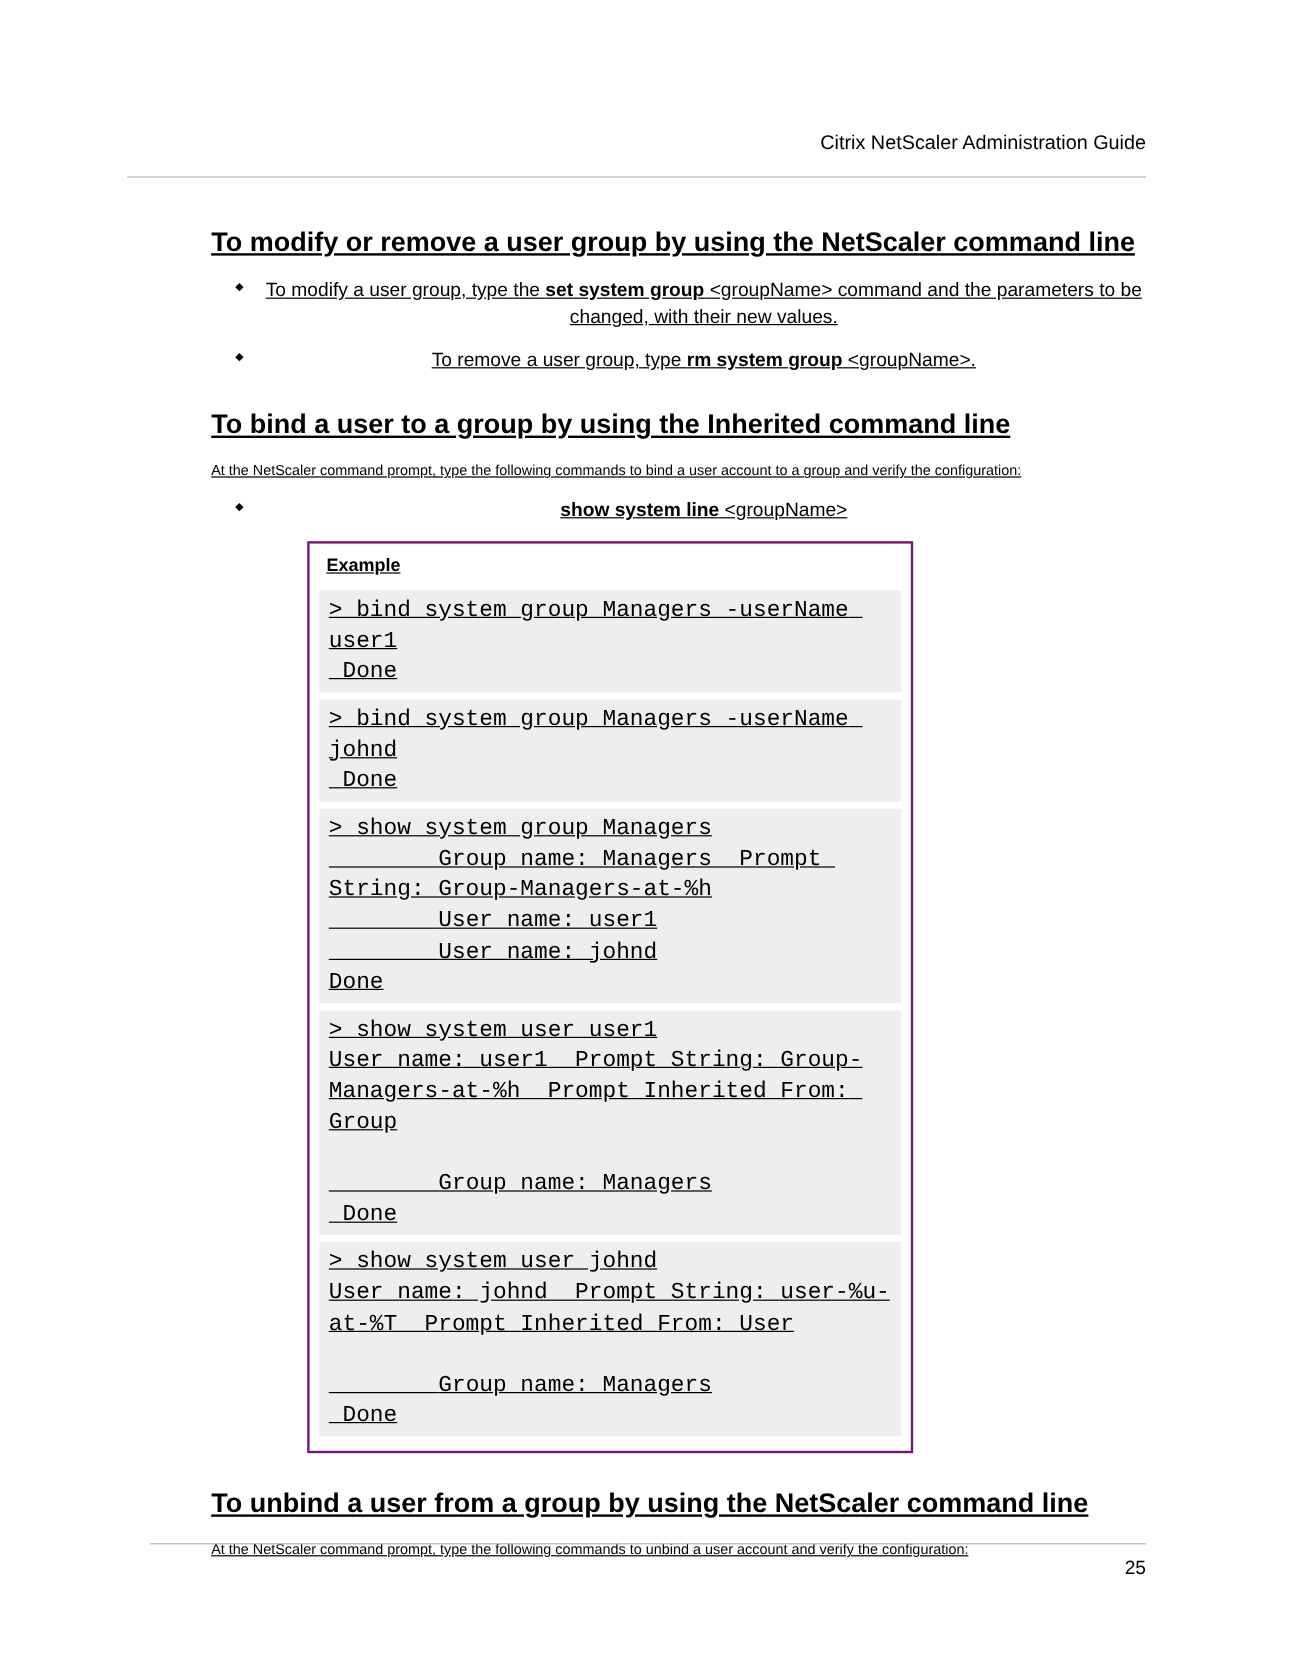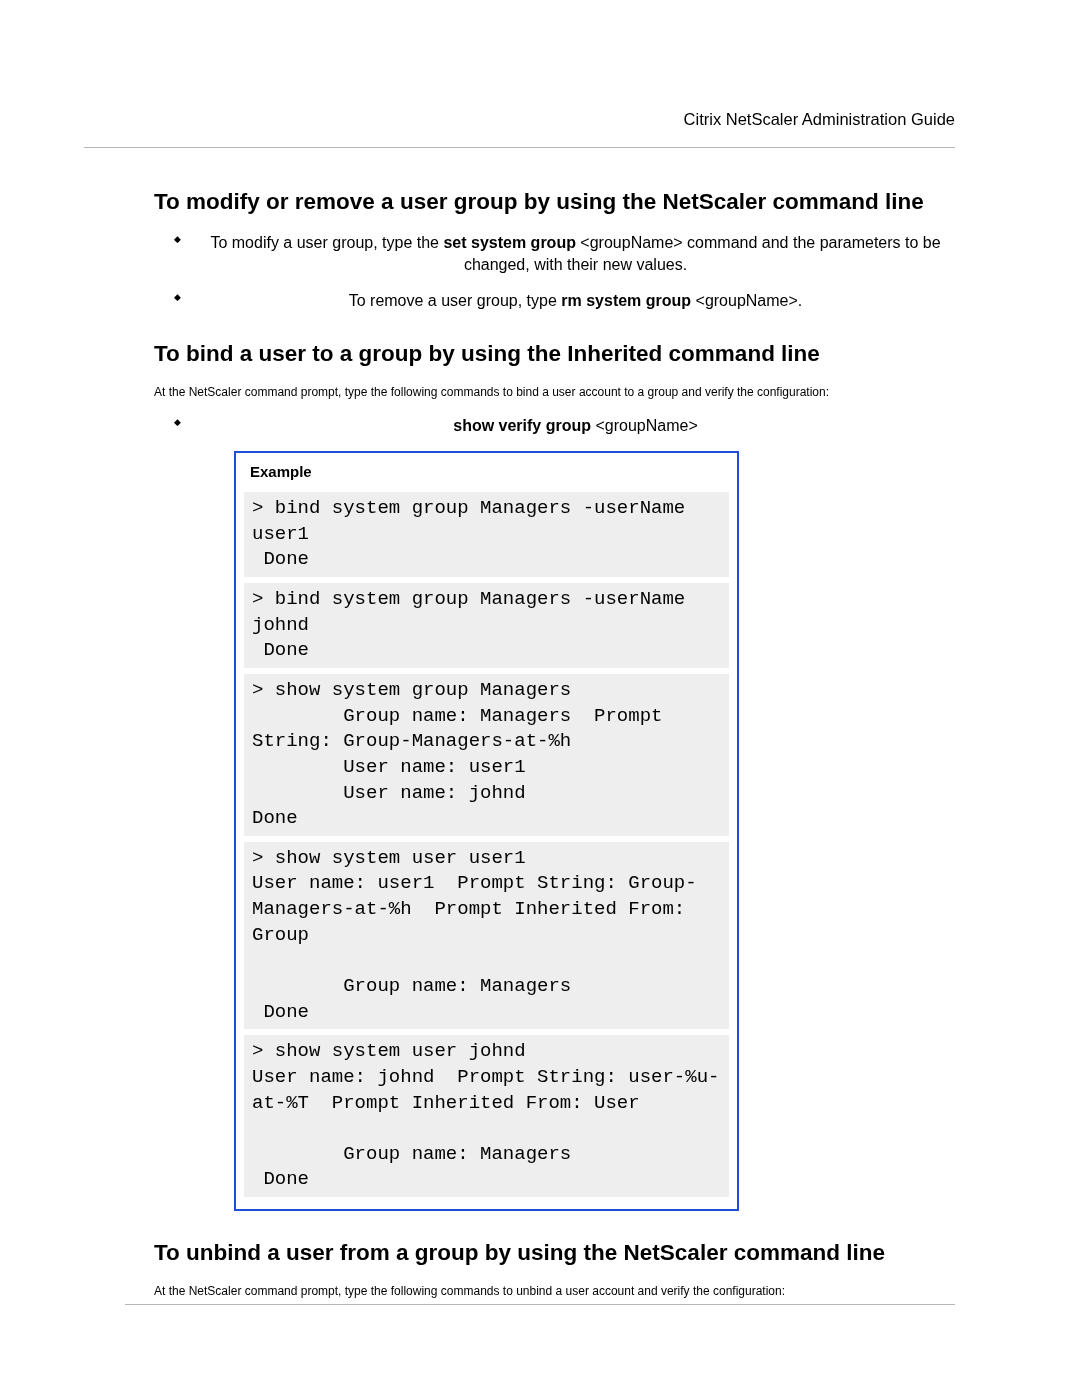"Citrix NetScaler Administration Guide" .page { padding: 110px 125px 80px 84px -> 110px 125px 80px 106px }
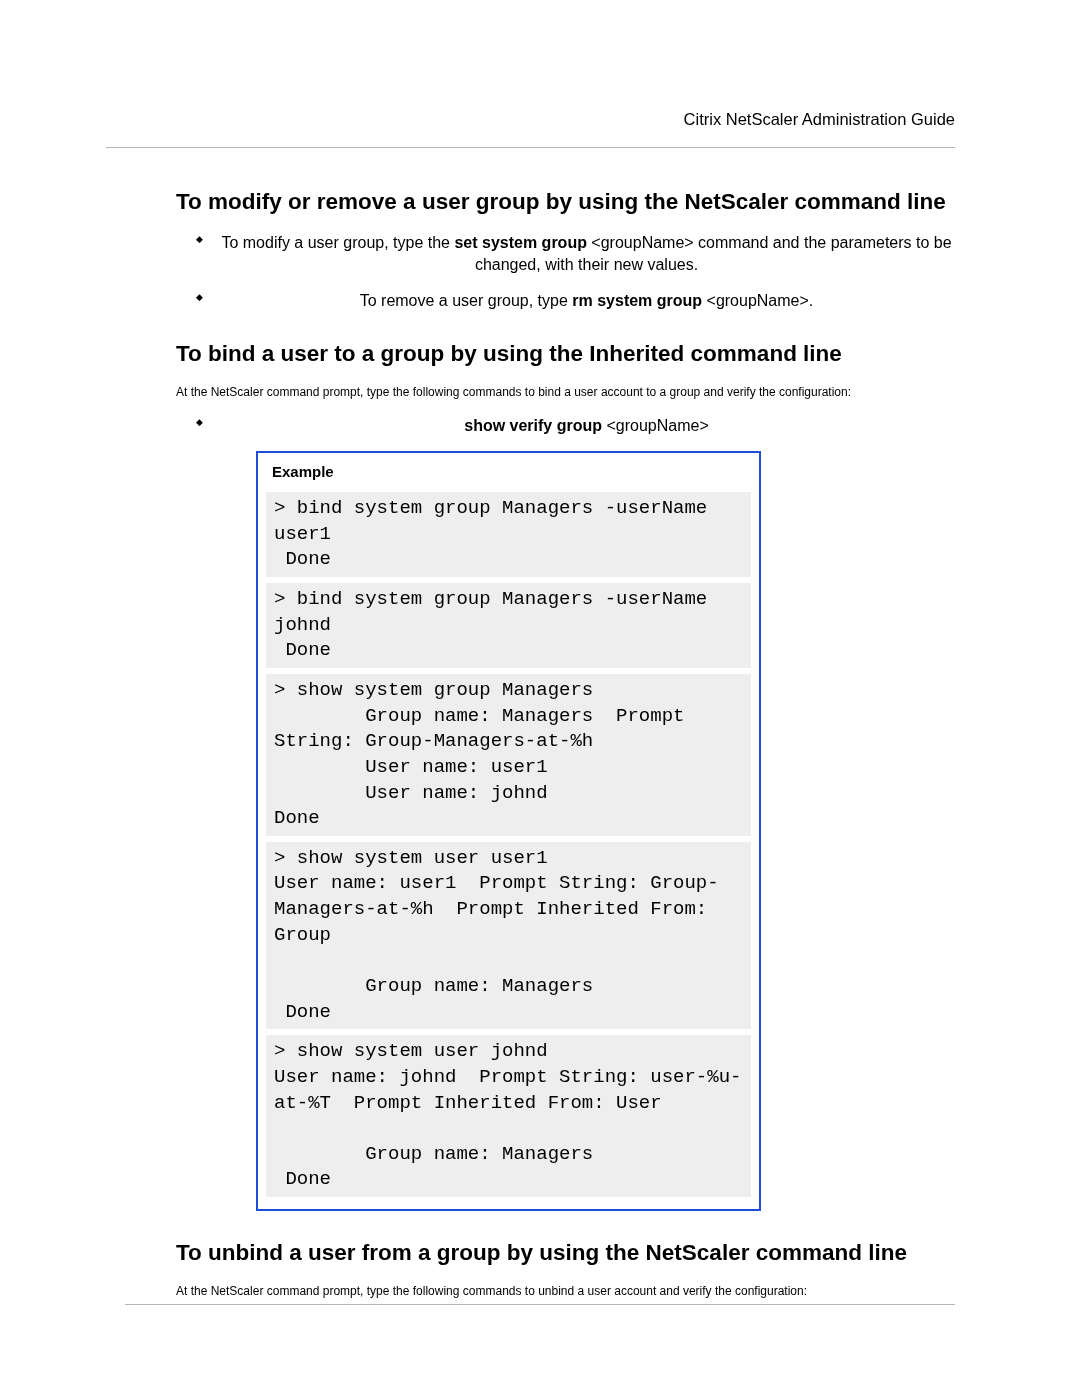"To modify or remove a" .content { text-decoration: none -> underline }
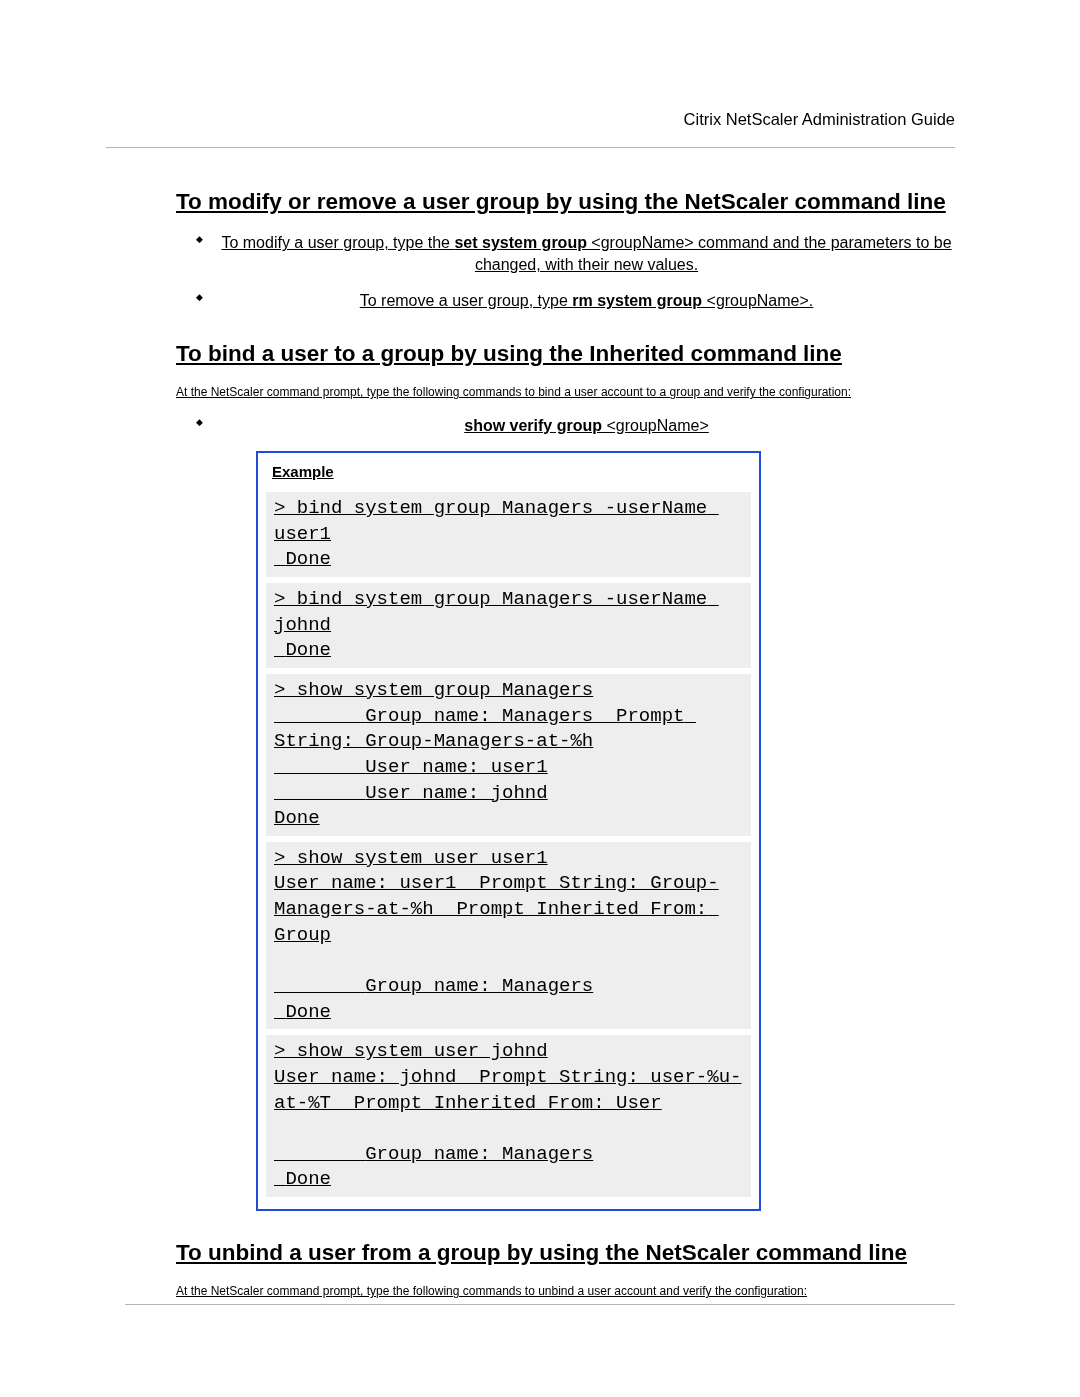"show verify group" span.bold { text: verify group -> system line }
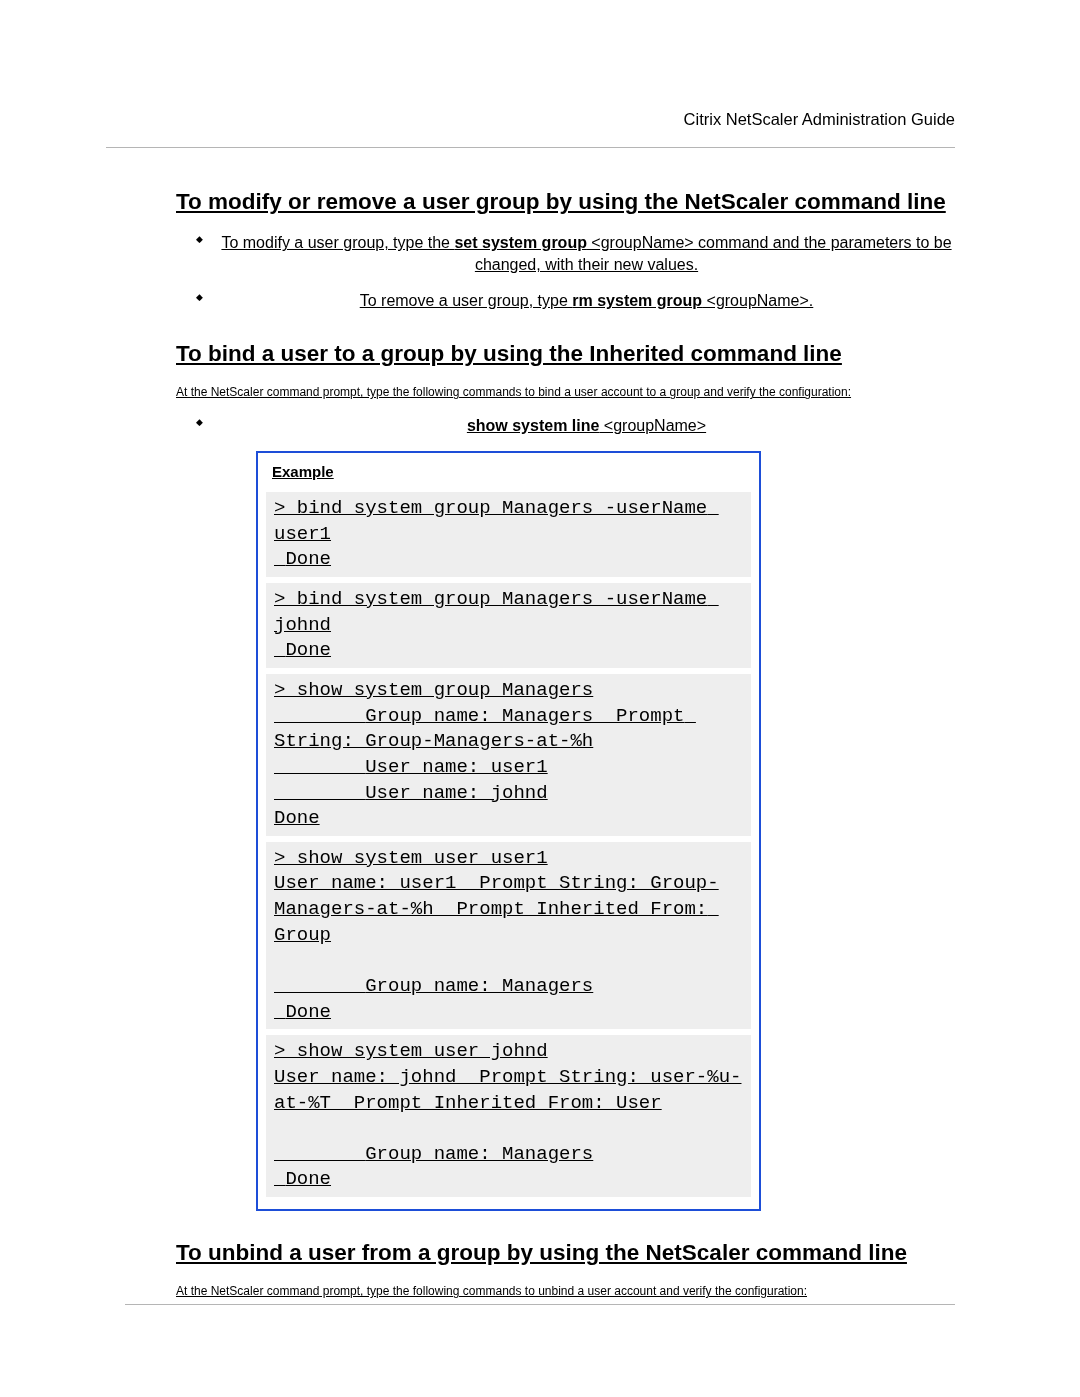"Example" .example-box { border: 2px solid #1d4ed8 -> 2px solid #701a75 }
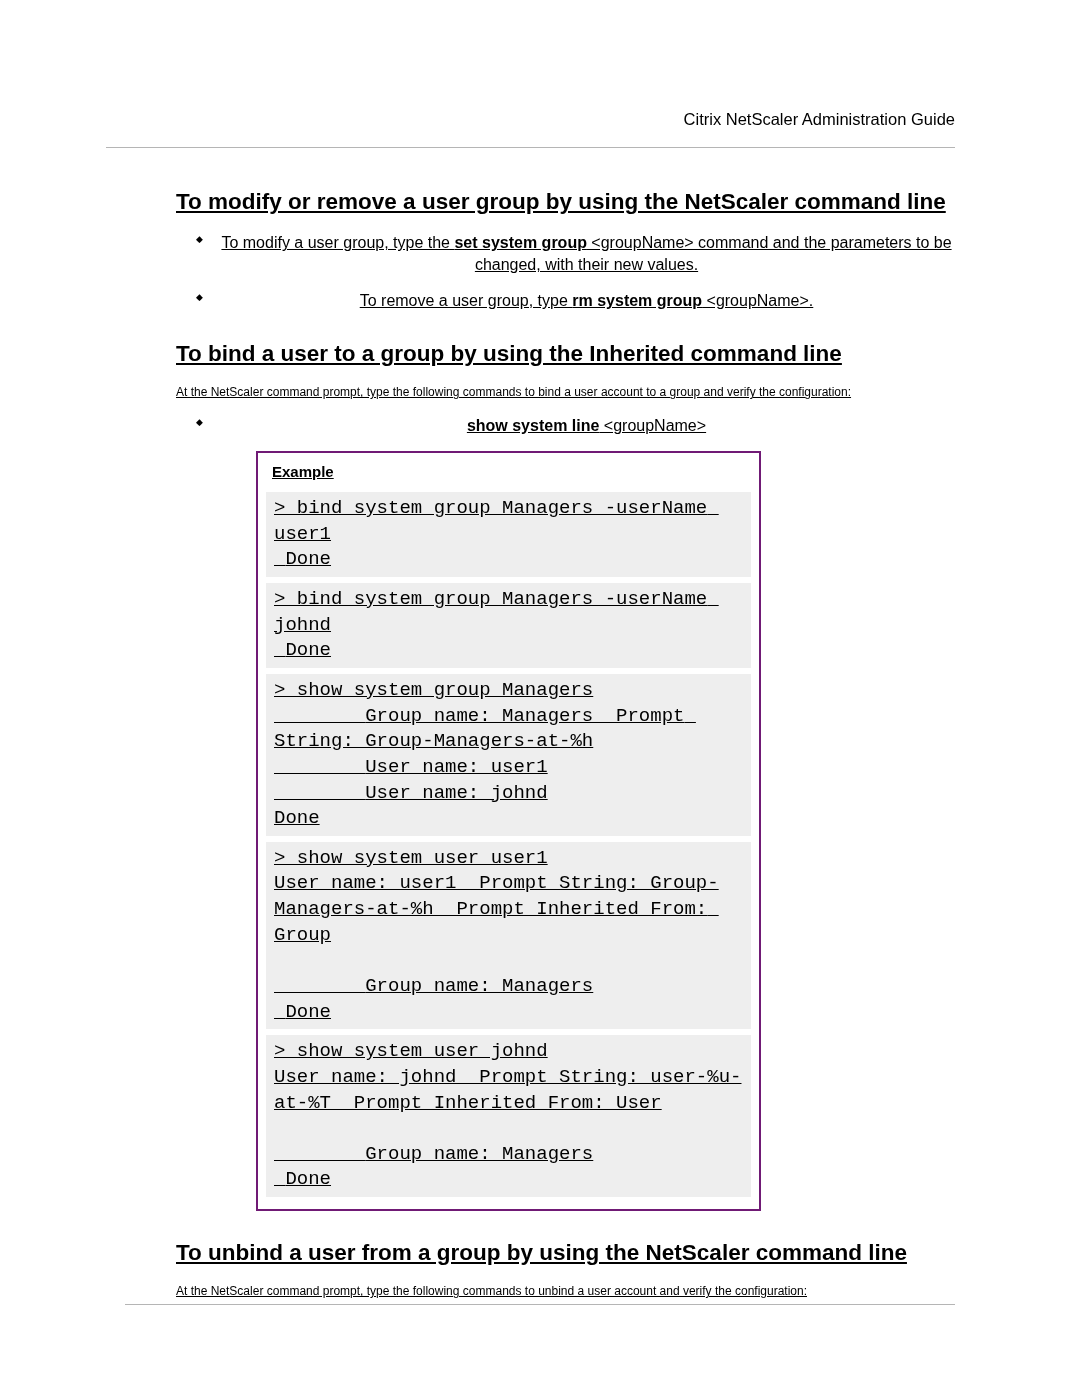"25" div.pagenum { html: none -> <div>25</div> }
